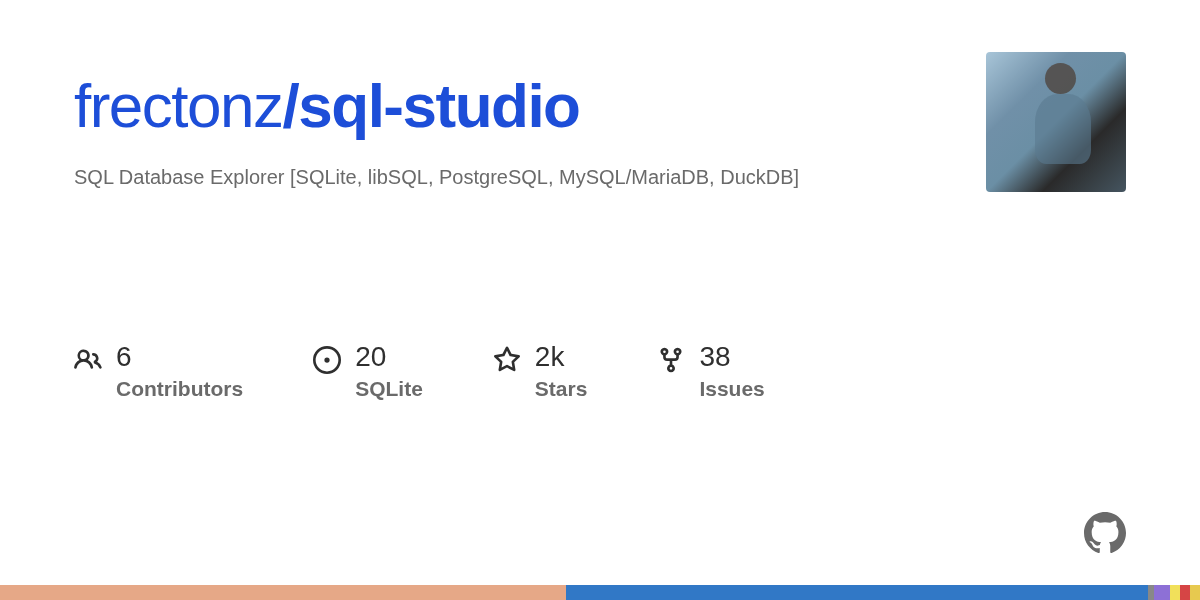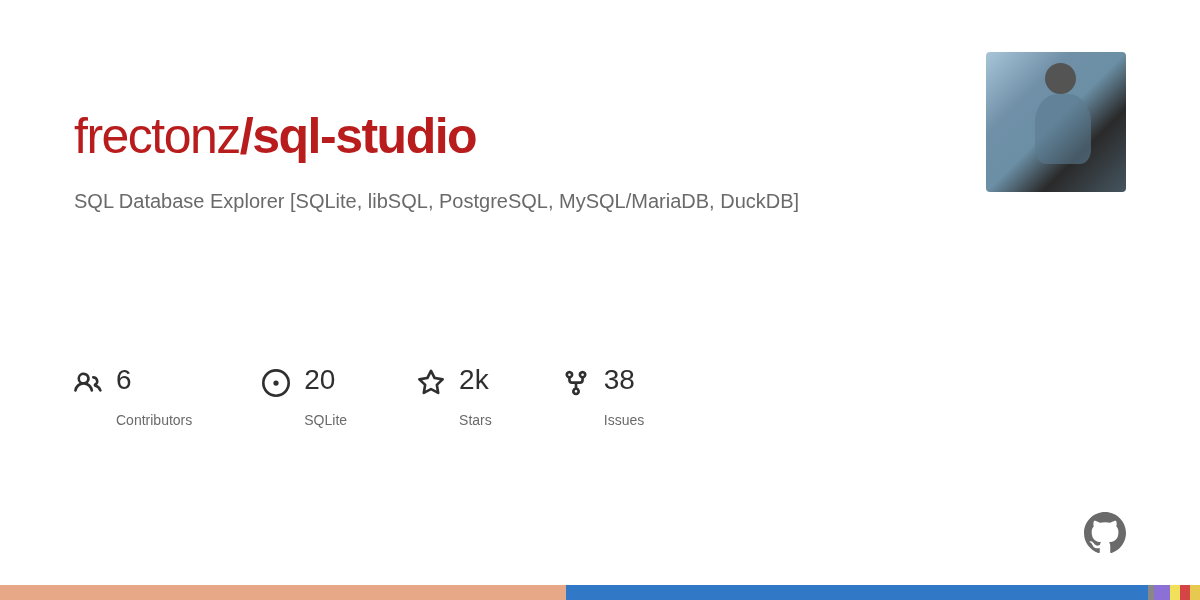"frectonz/sql-studio" .repo-title { color: #b91c1c -> #1d4ed8; font-size: 50px -> 62px; margin-top: 37px -> none }
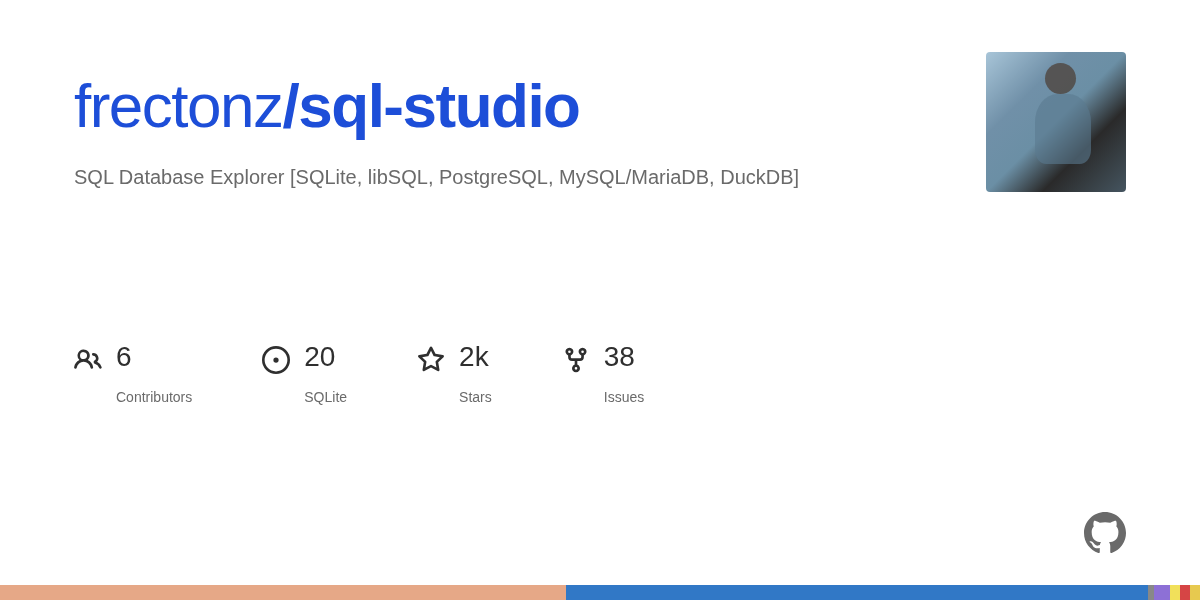"Contributors" .stat-label { font-size: 14px -> 21px; font-weight: none -> bold; margin-top: 16px -> 4px }
